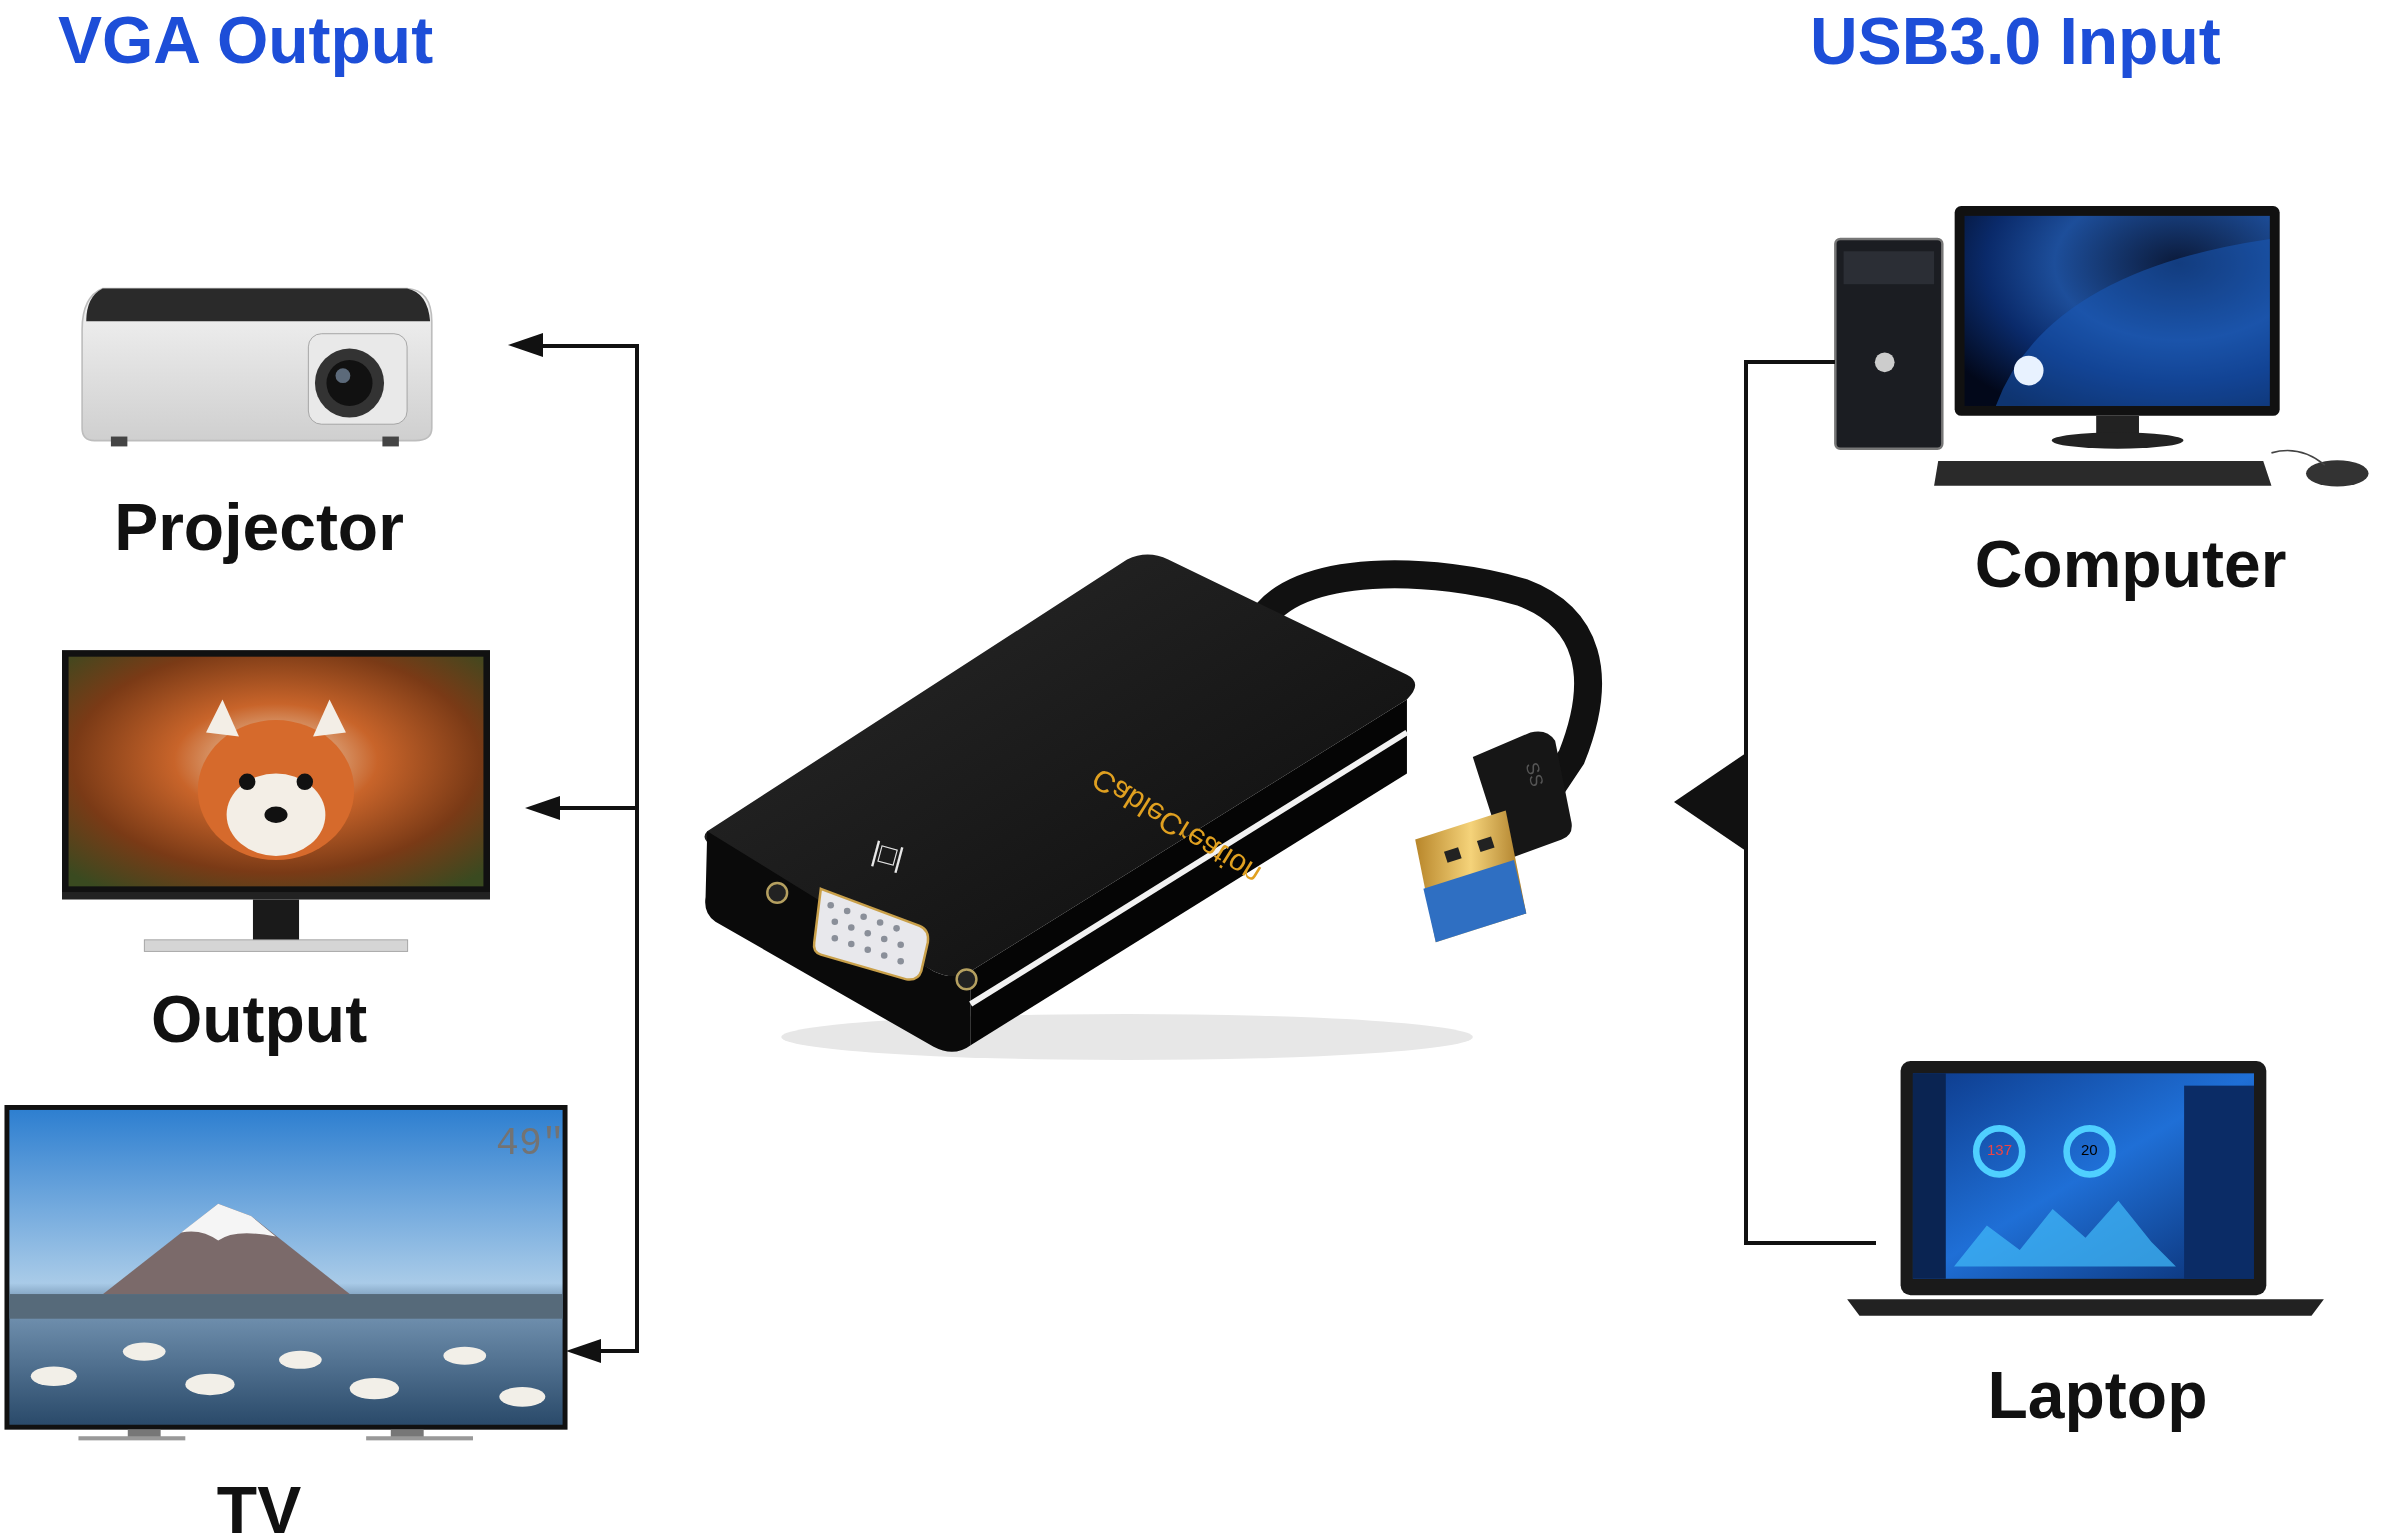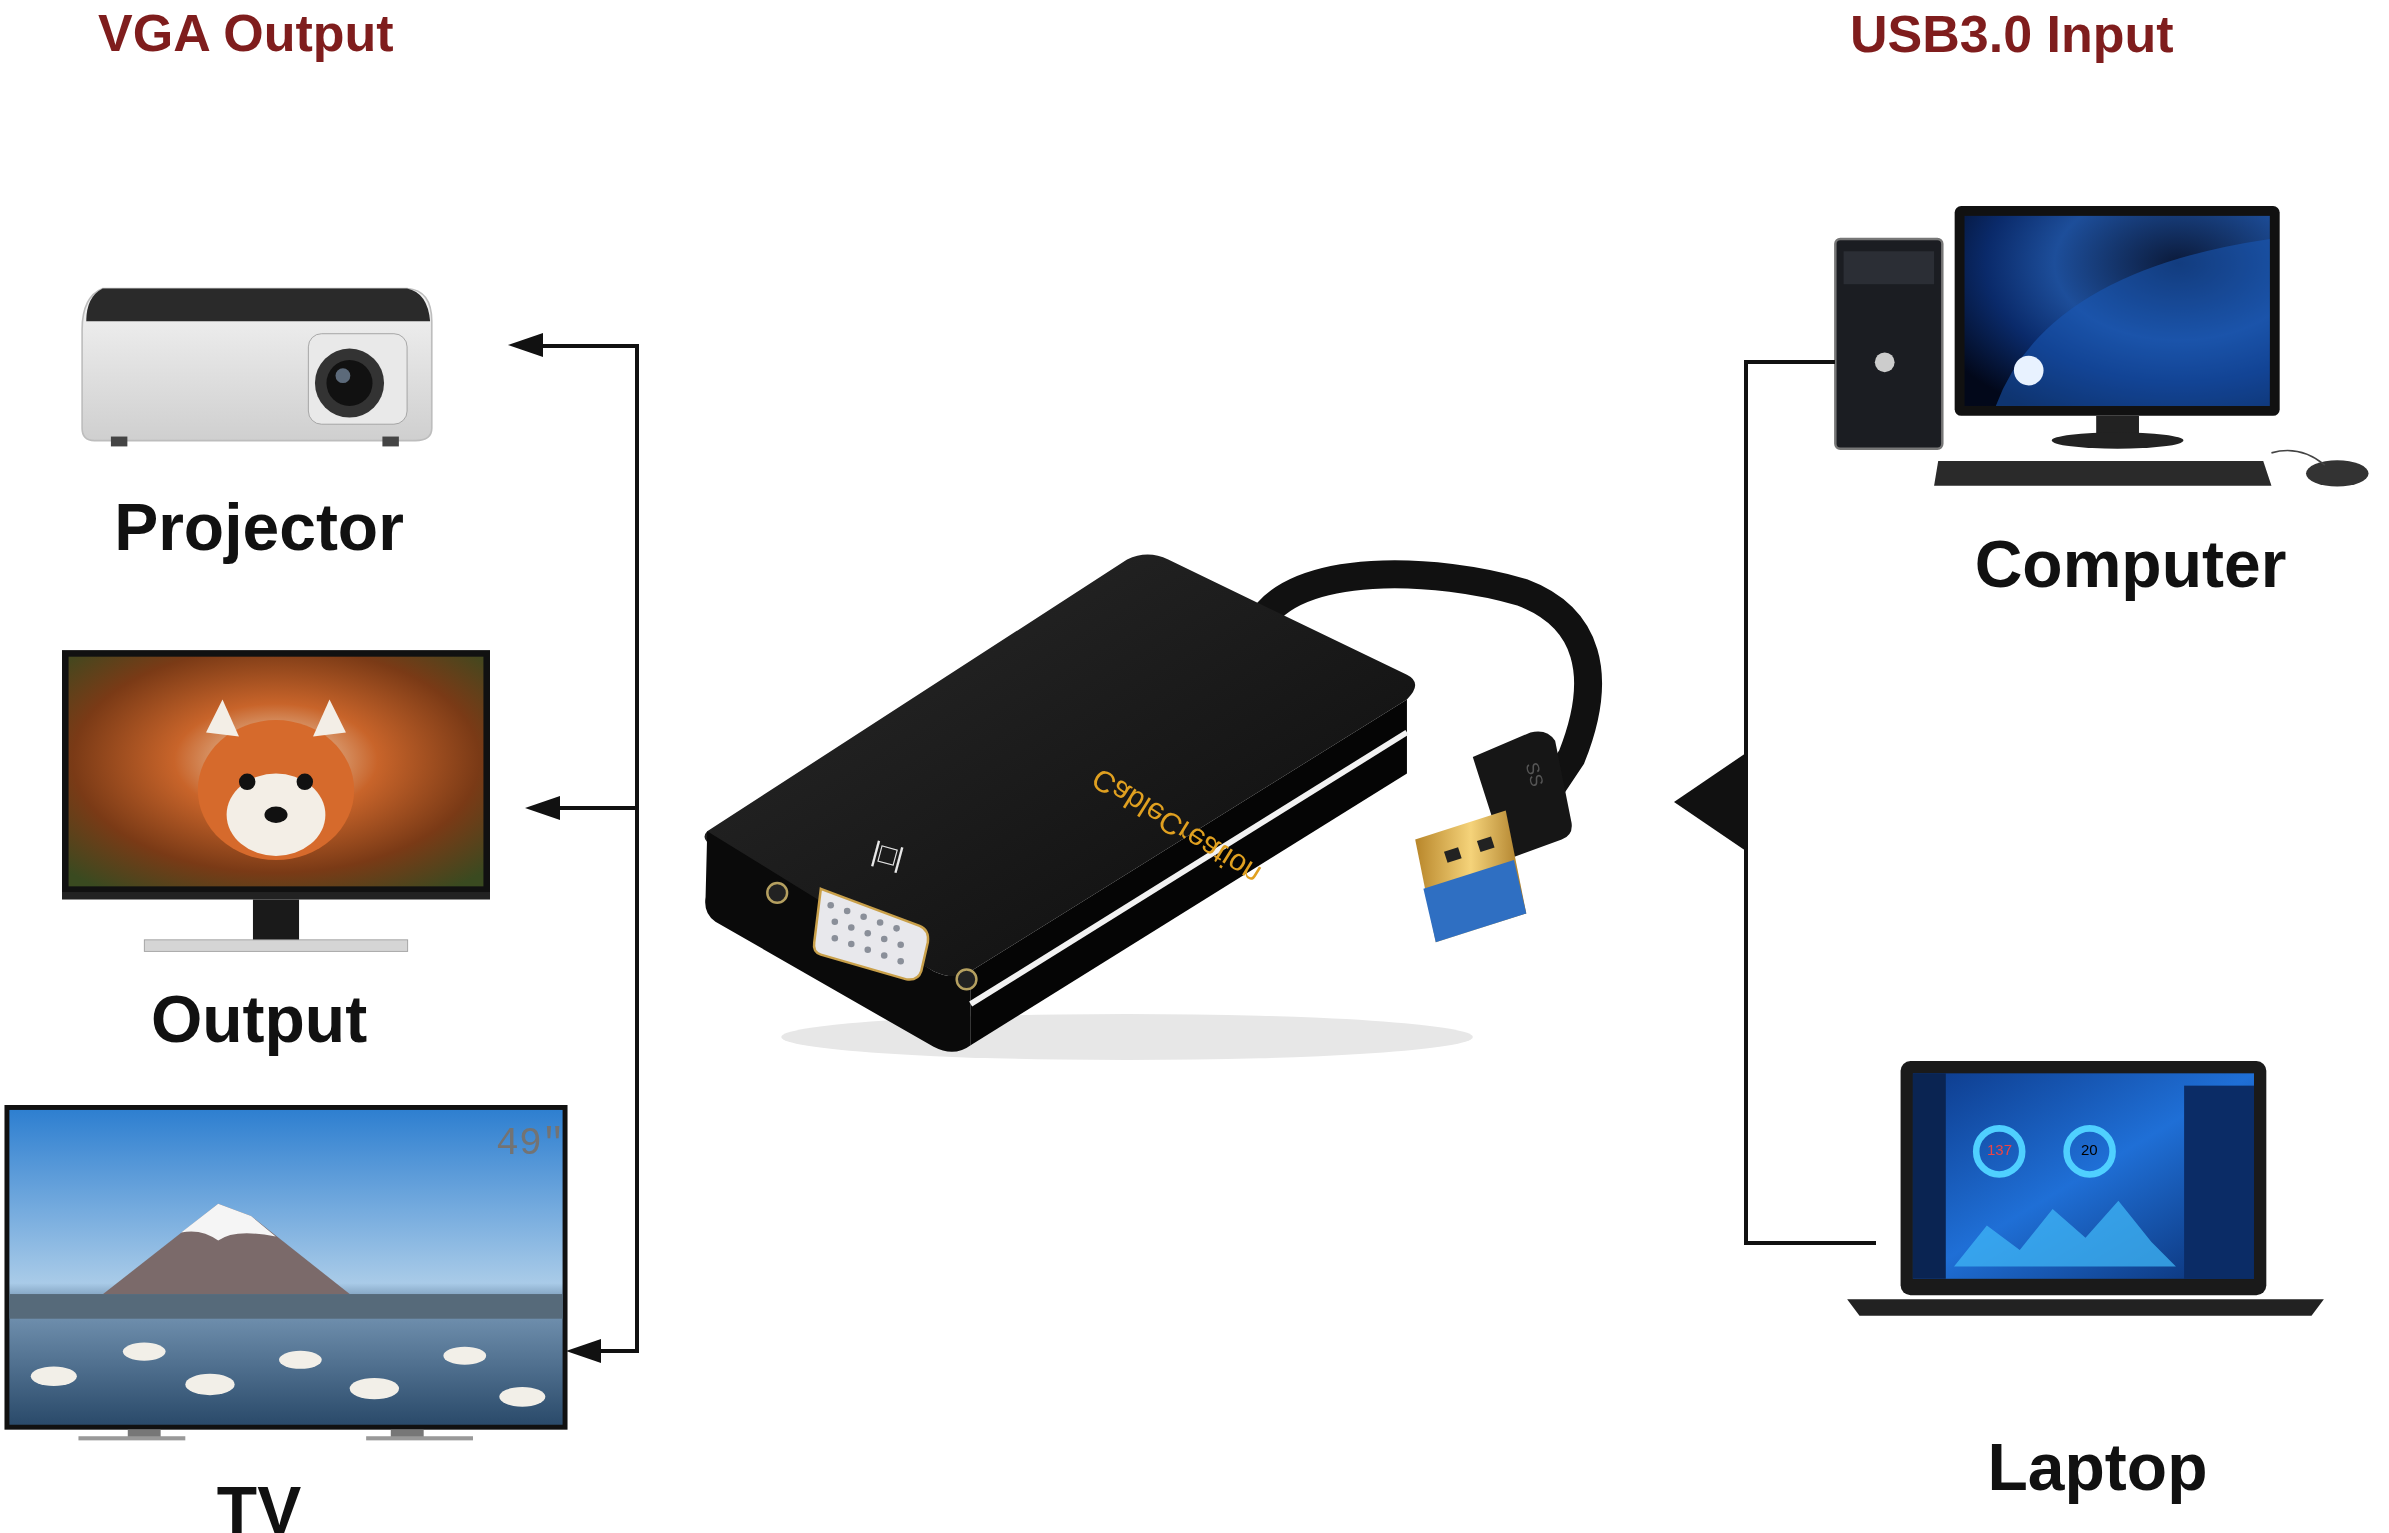"VGA Output" .heading { color: #7f1d1d -> #1d4ed8; font-size: 52px -> 66px; margin-left: 40px -> none }
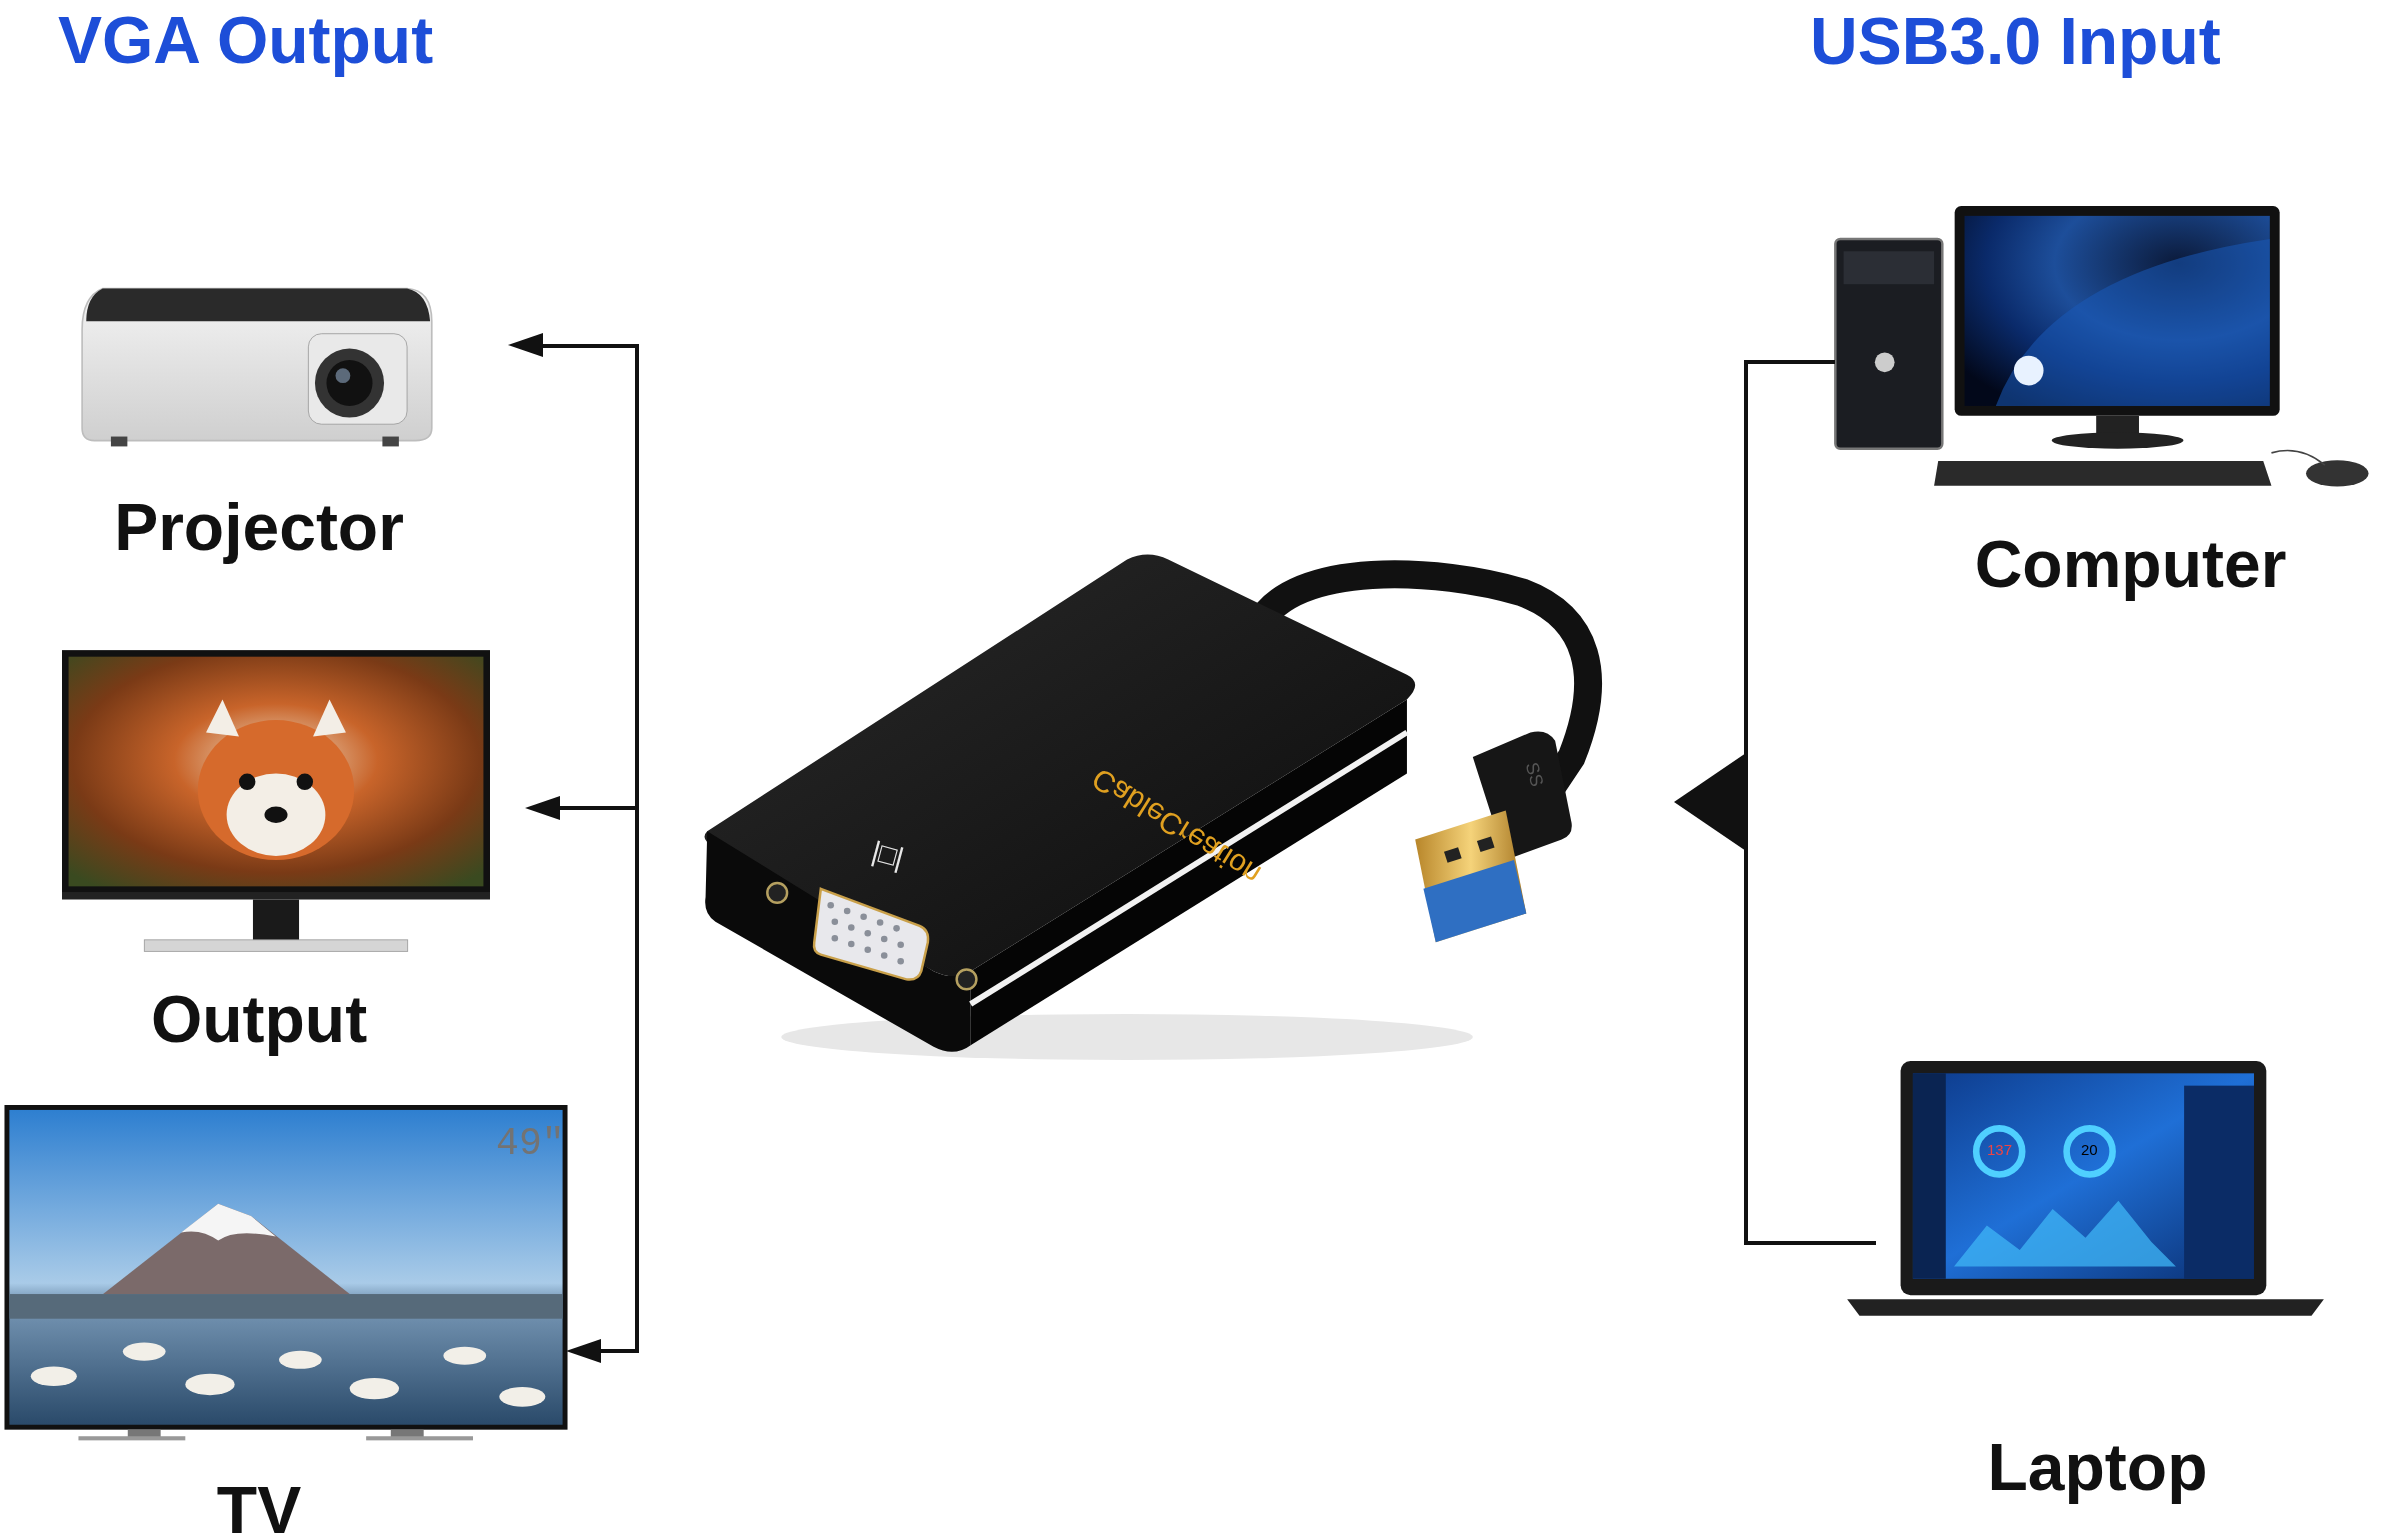"Laptop" div.label { top: 1434px -> 1362px }
